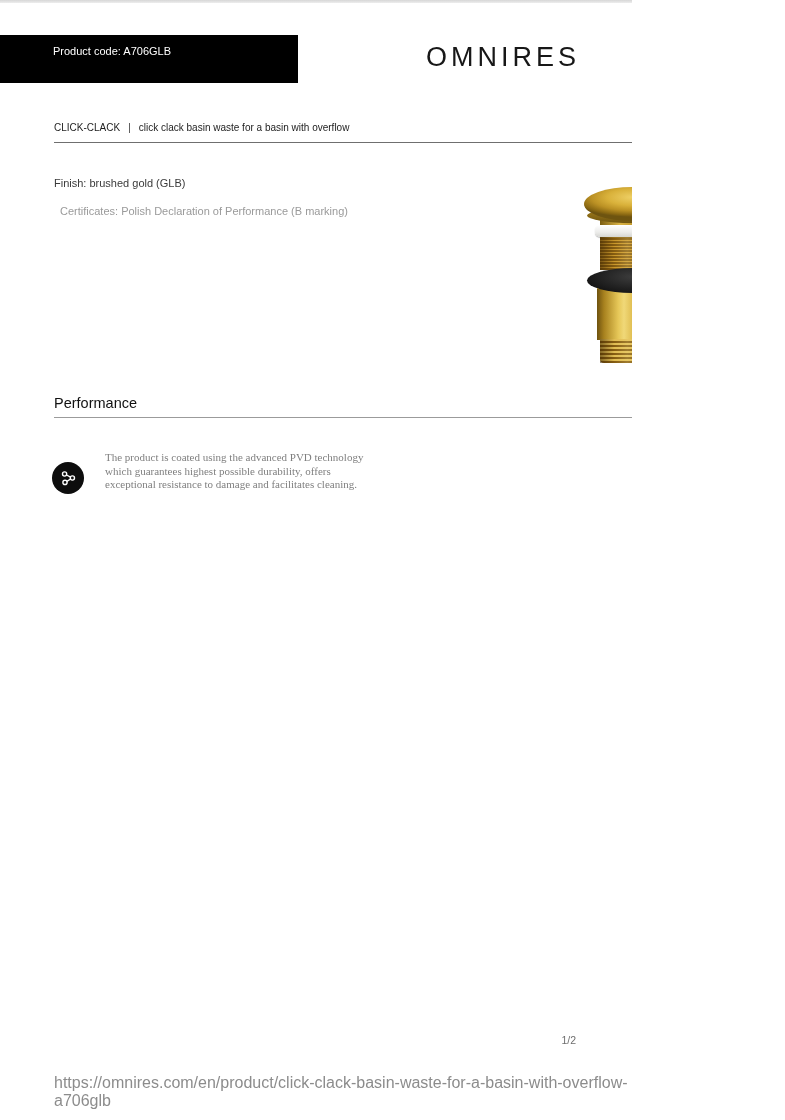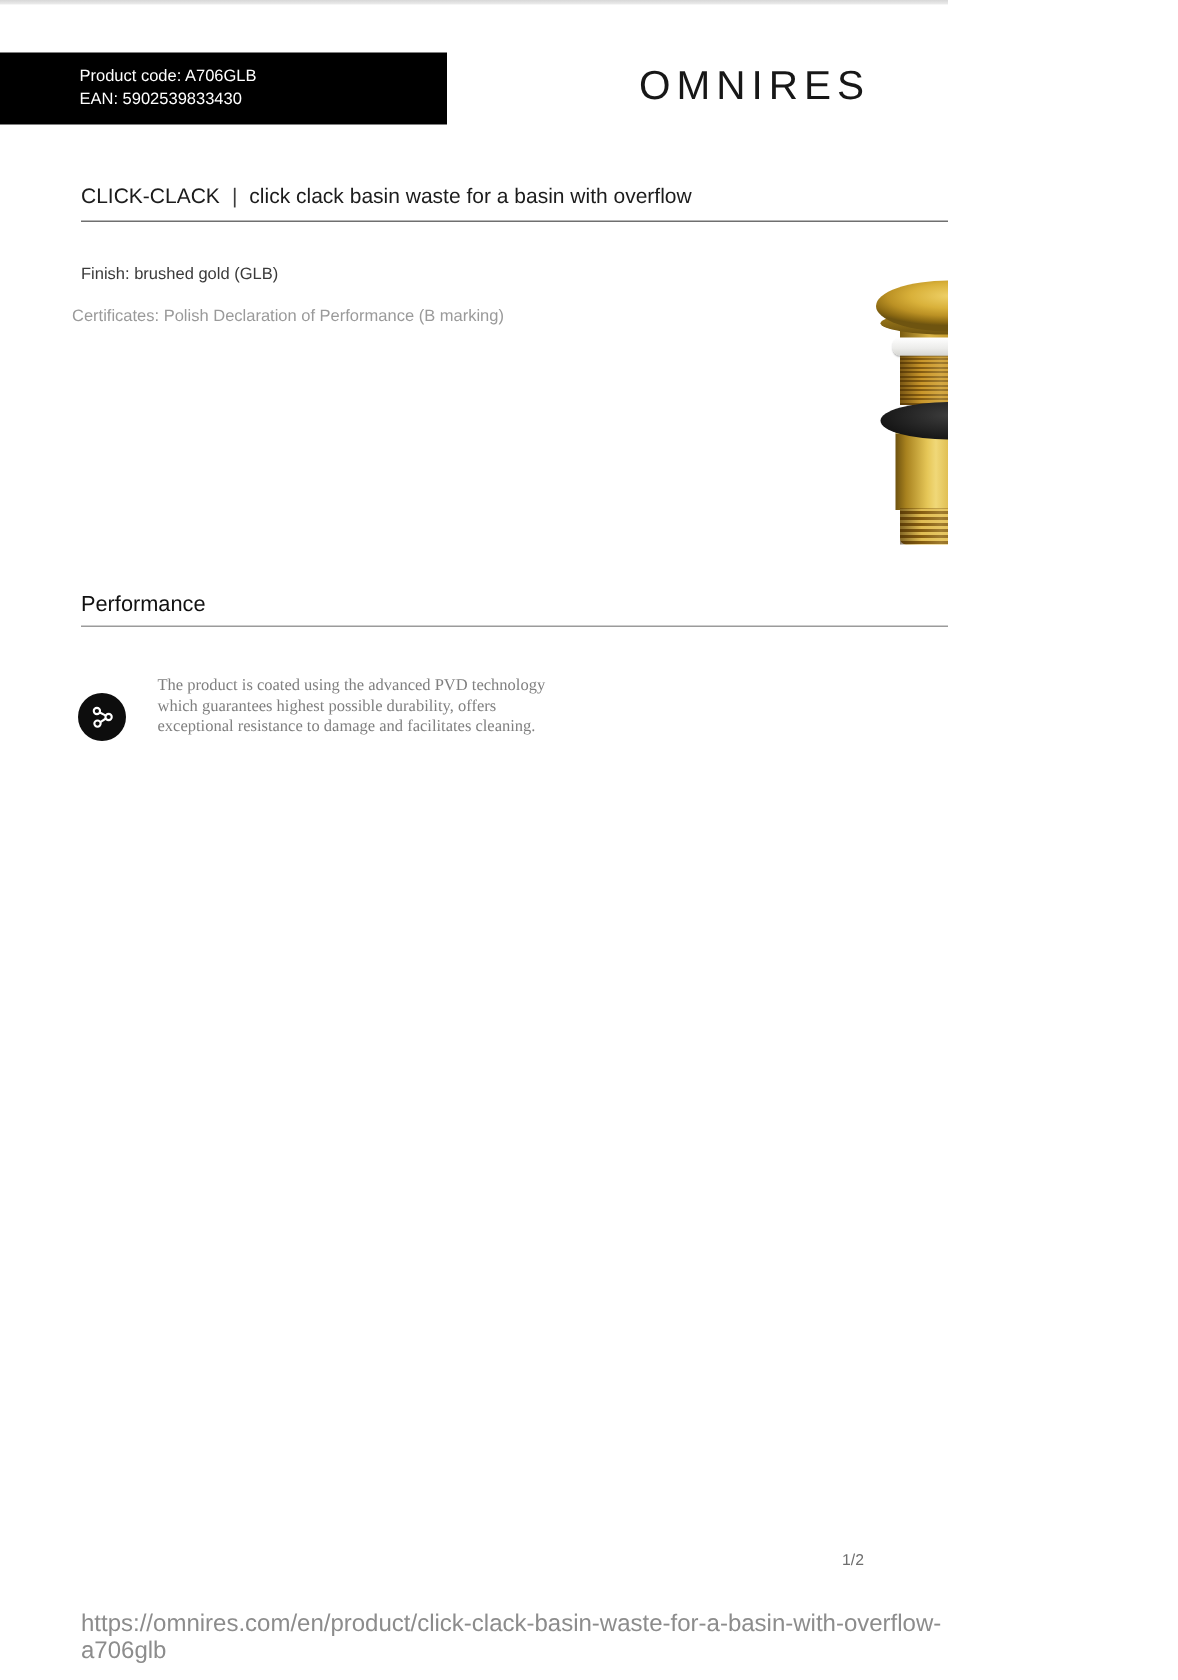"EAN: 5902539833430" div { html: <div>EAN: 5902539833430</div> -> none }
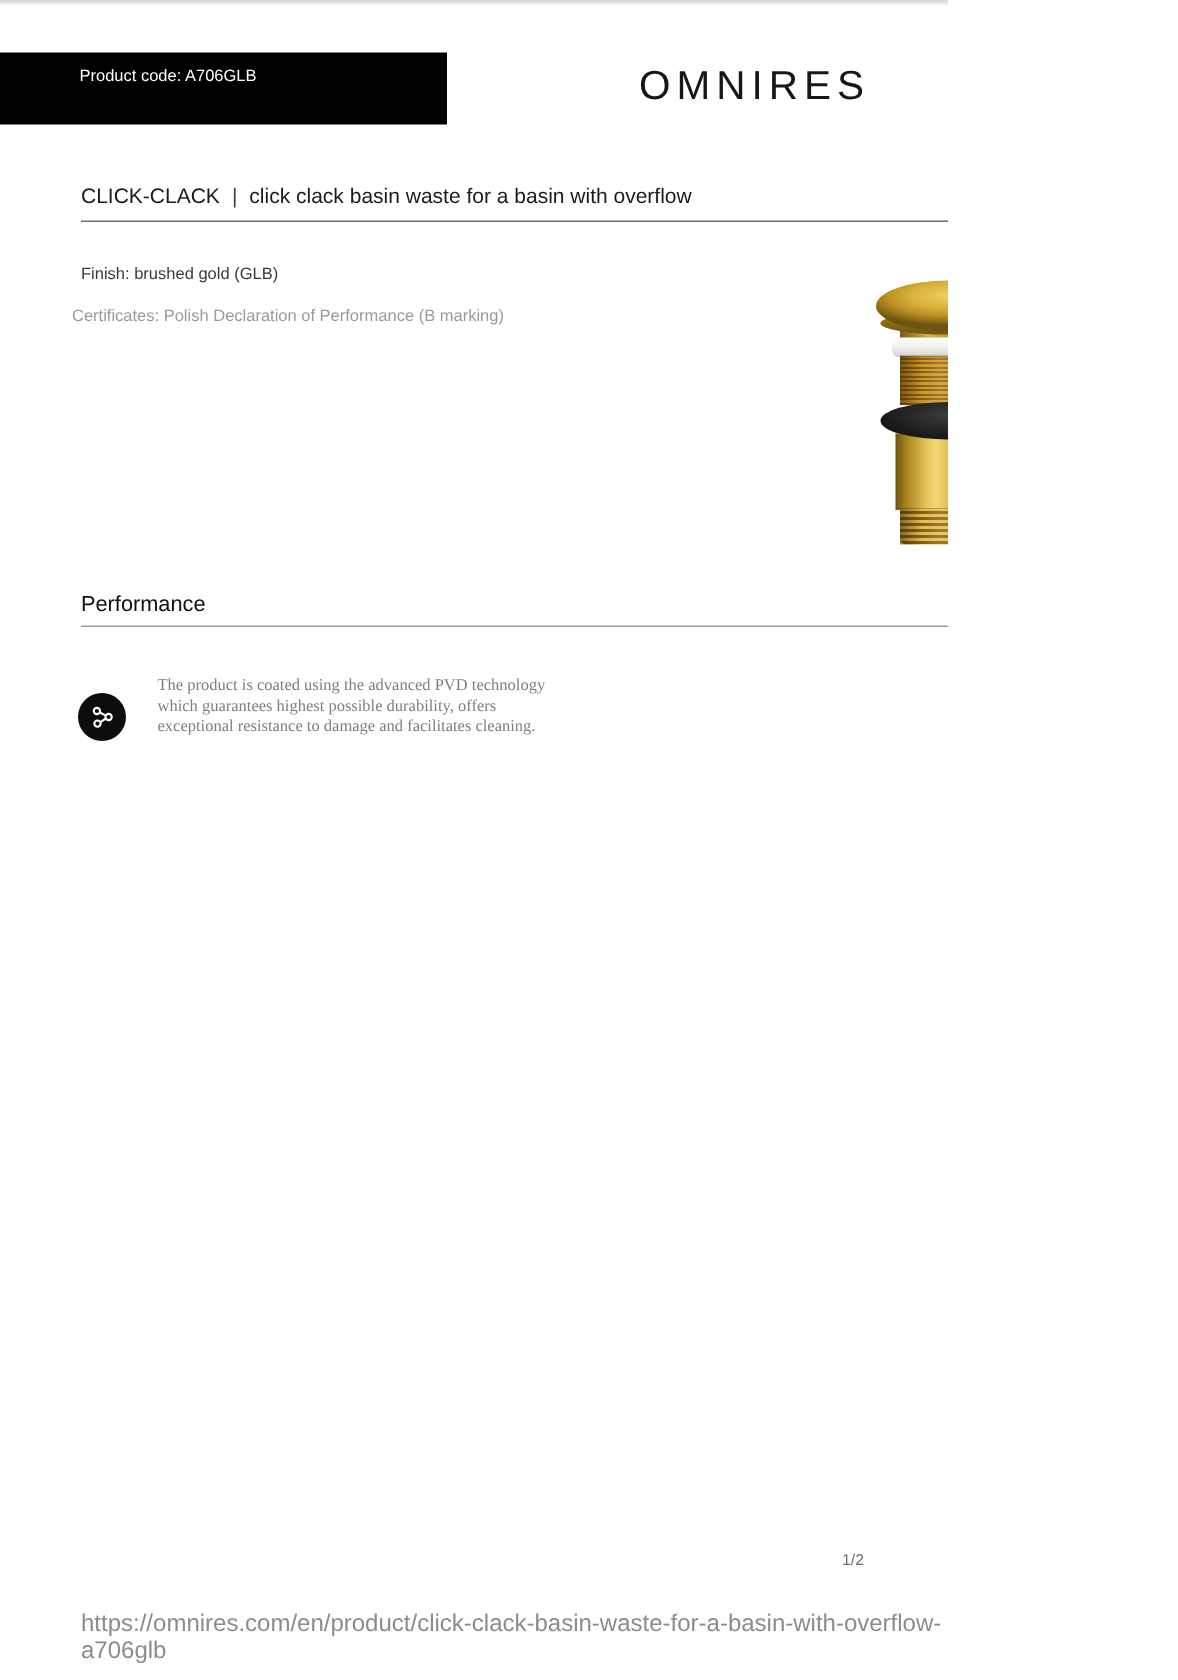"CLICK-CLACK | click clack basin" .title-block { font-size: 14px -> 10px }
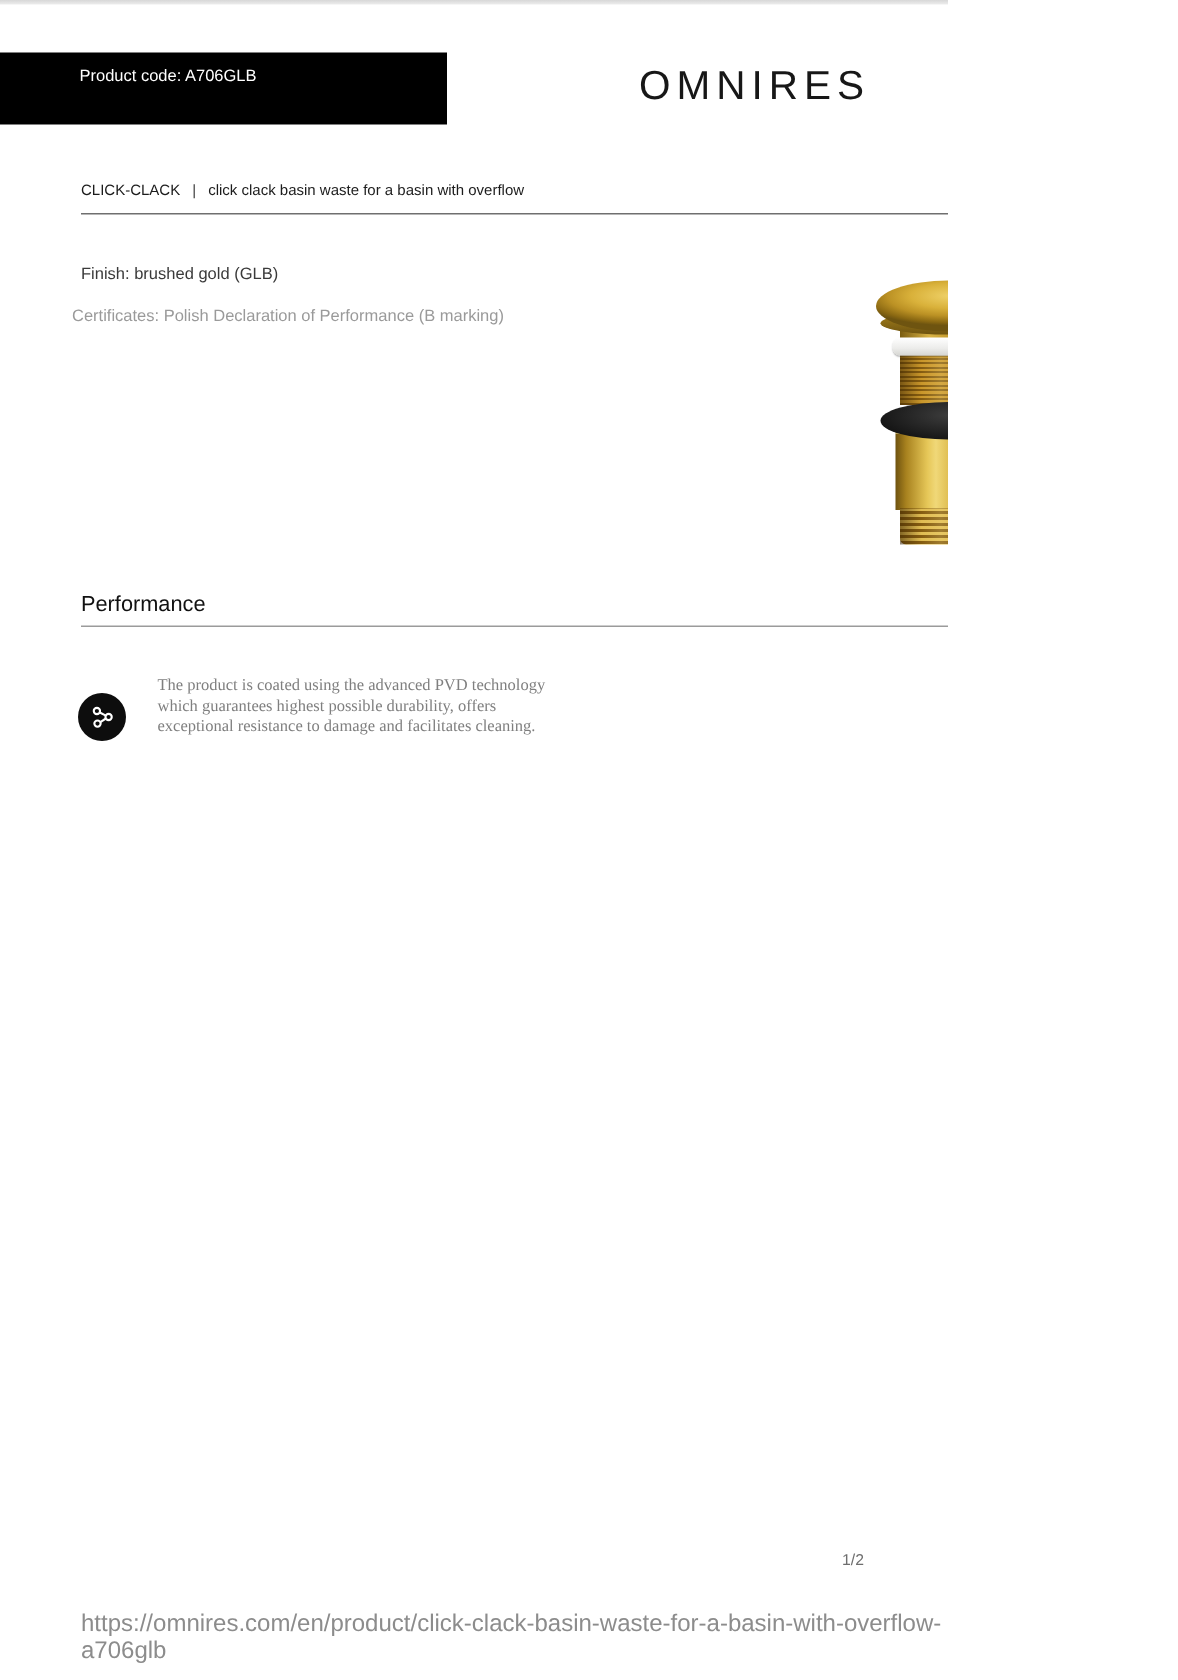"Certificates: Polish Declaration of" .detail-certs { left: 48px -> 60px }
